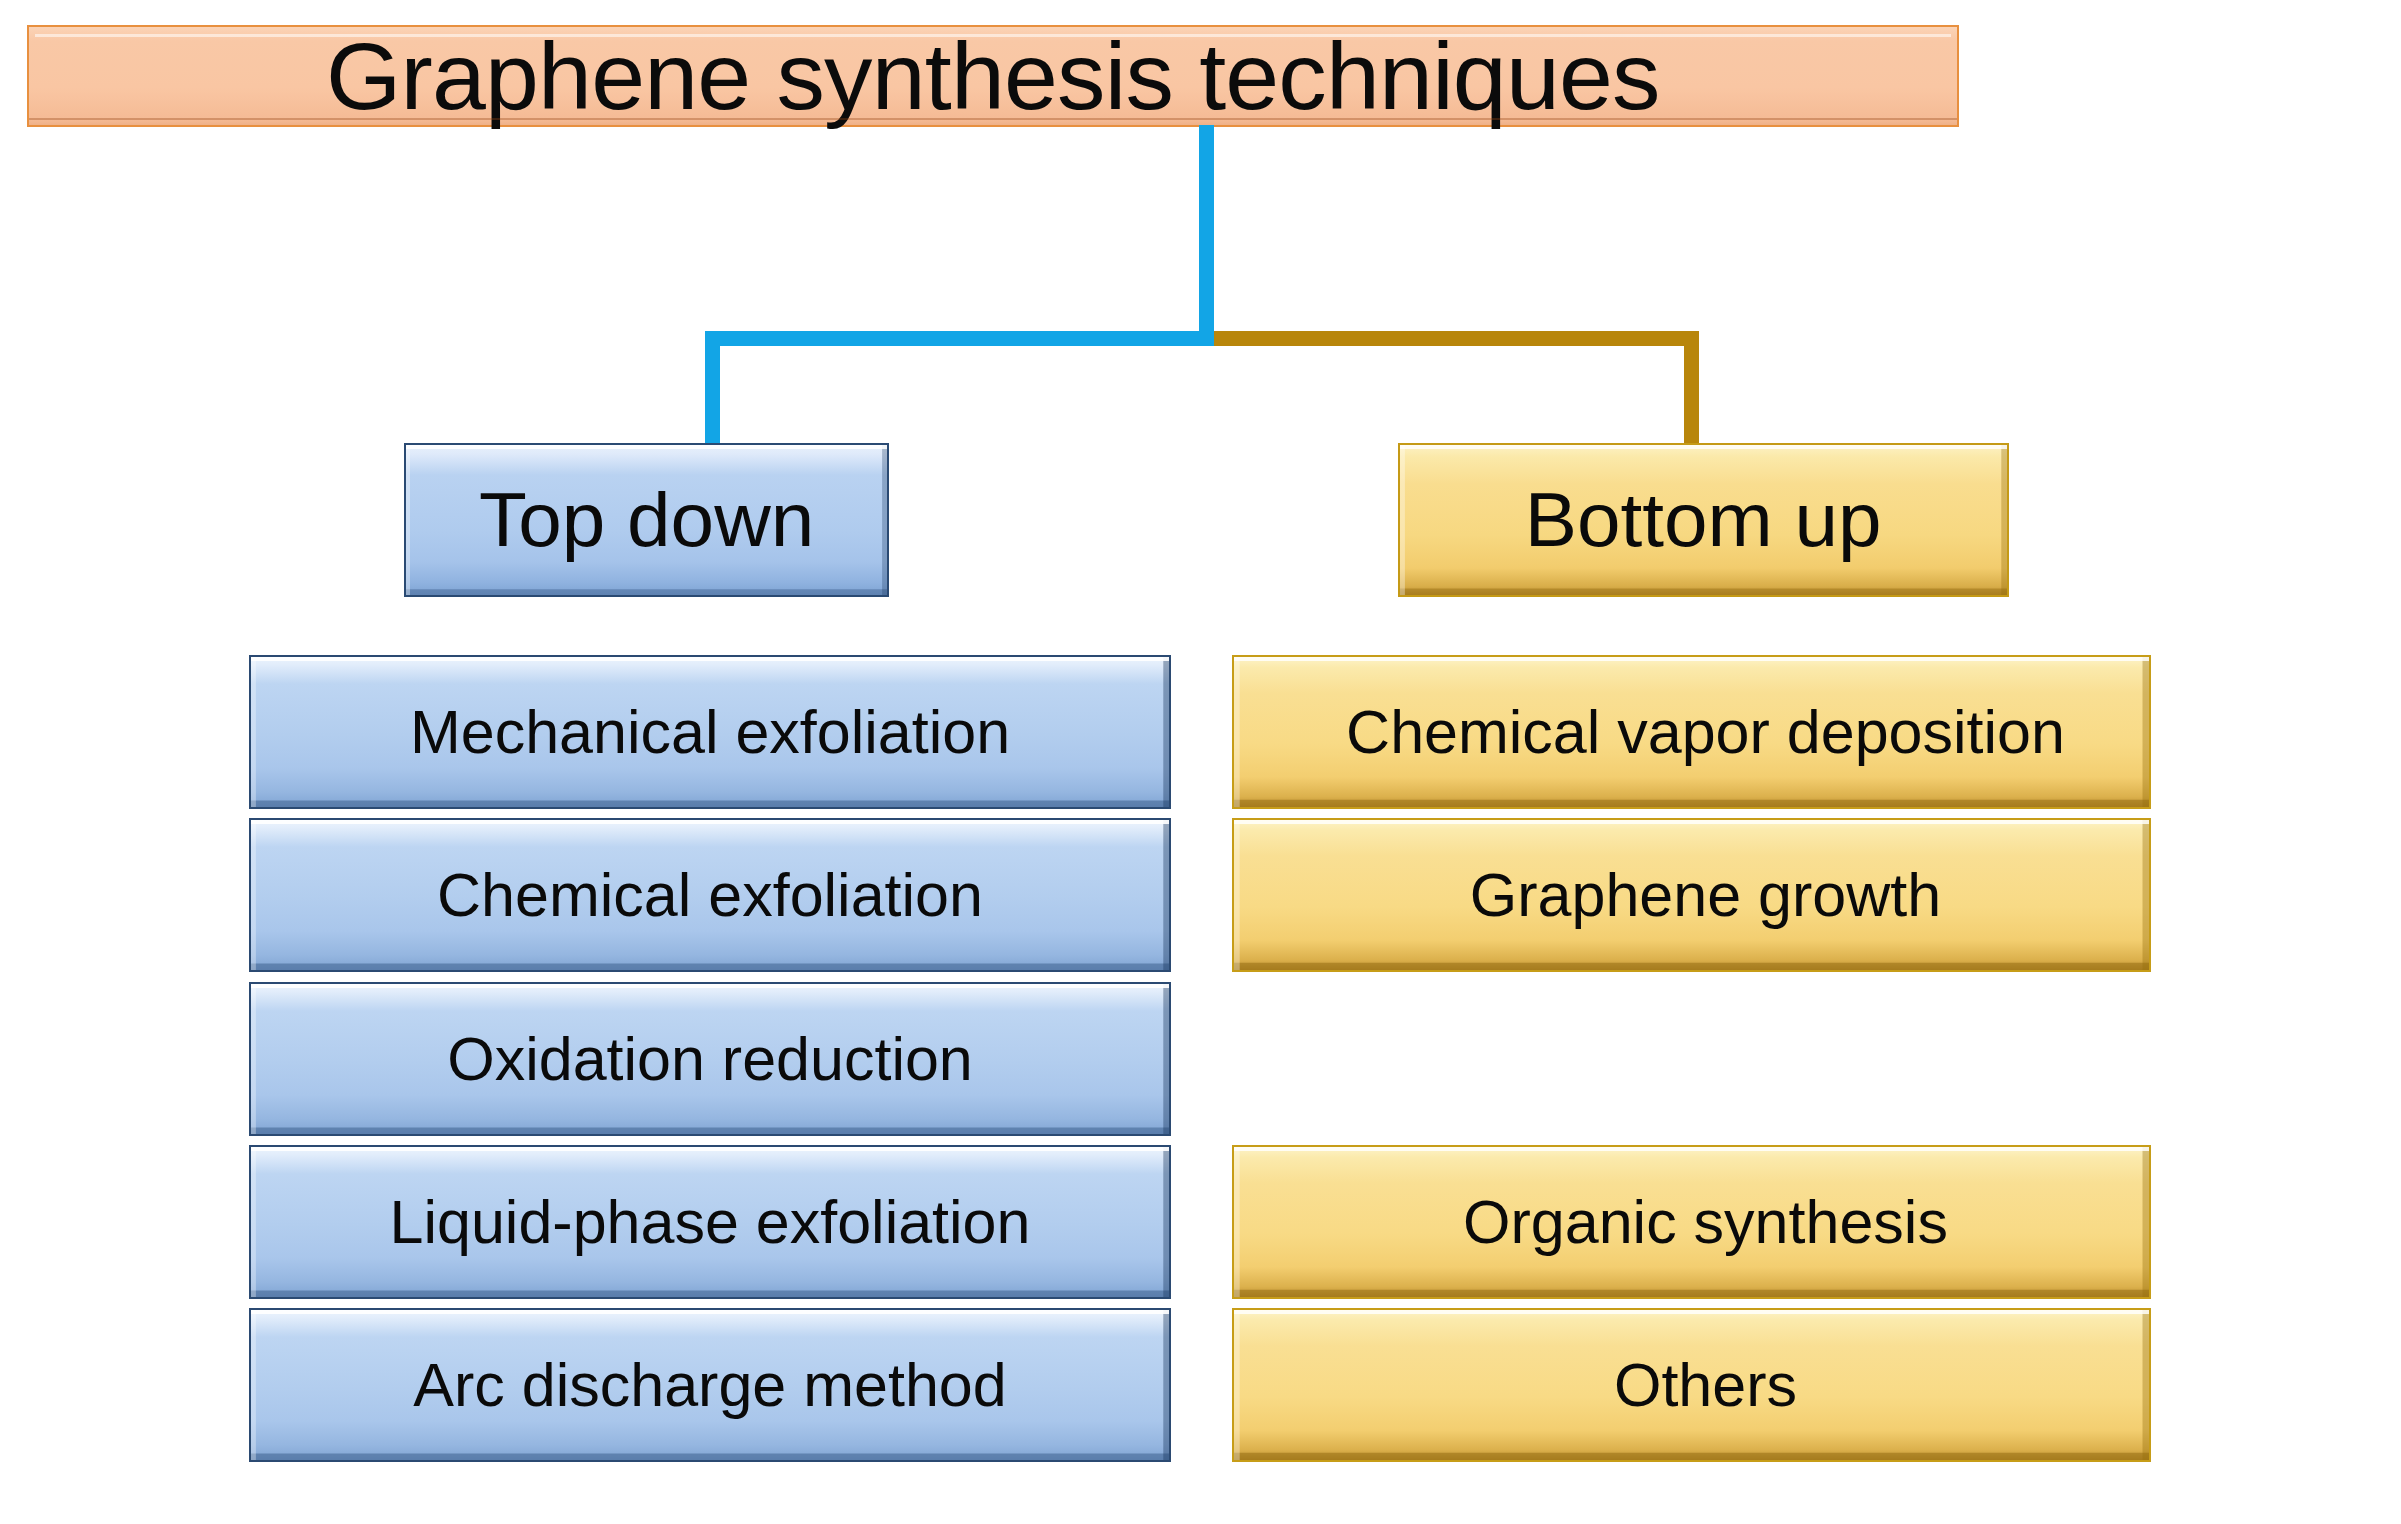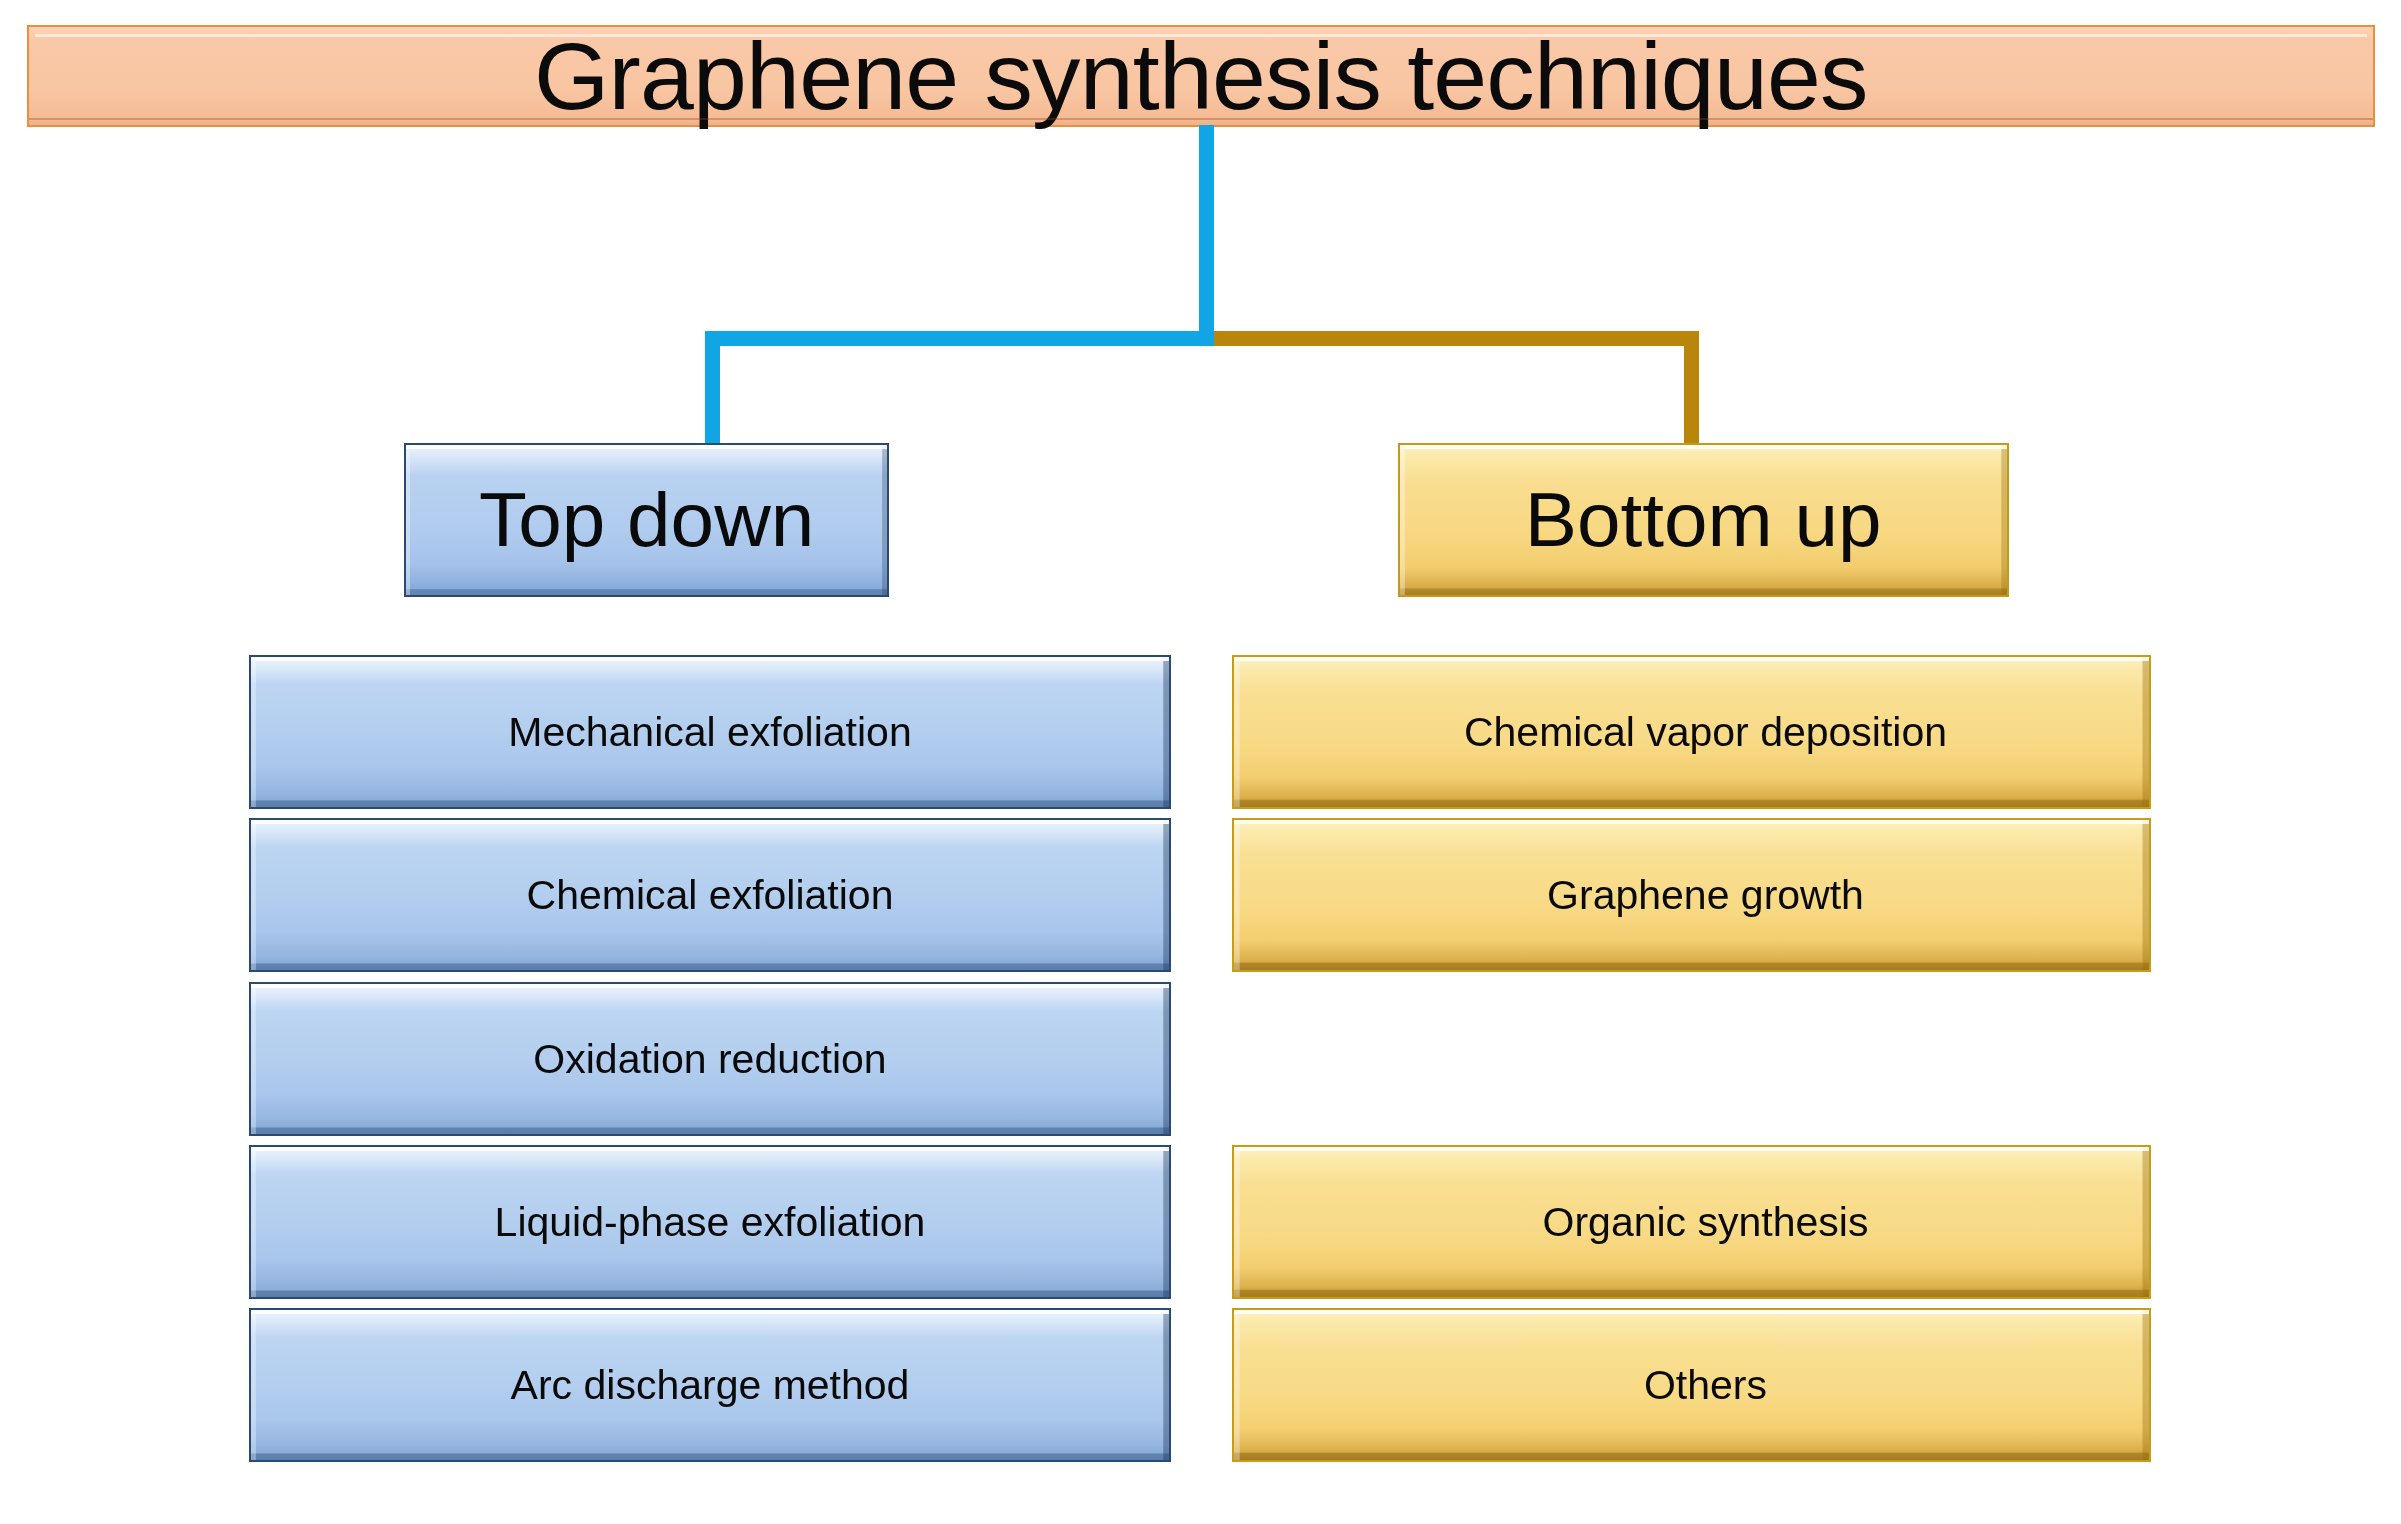"Graphene synthesis techniques" .title-box { width: 2348px -> 1932px }
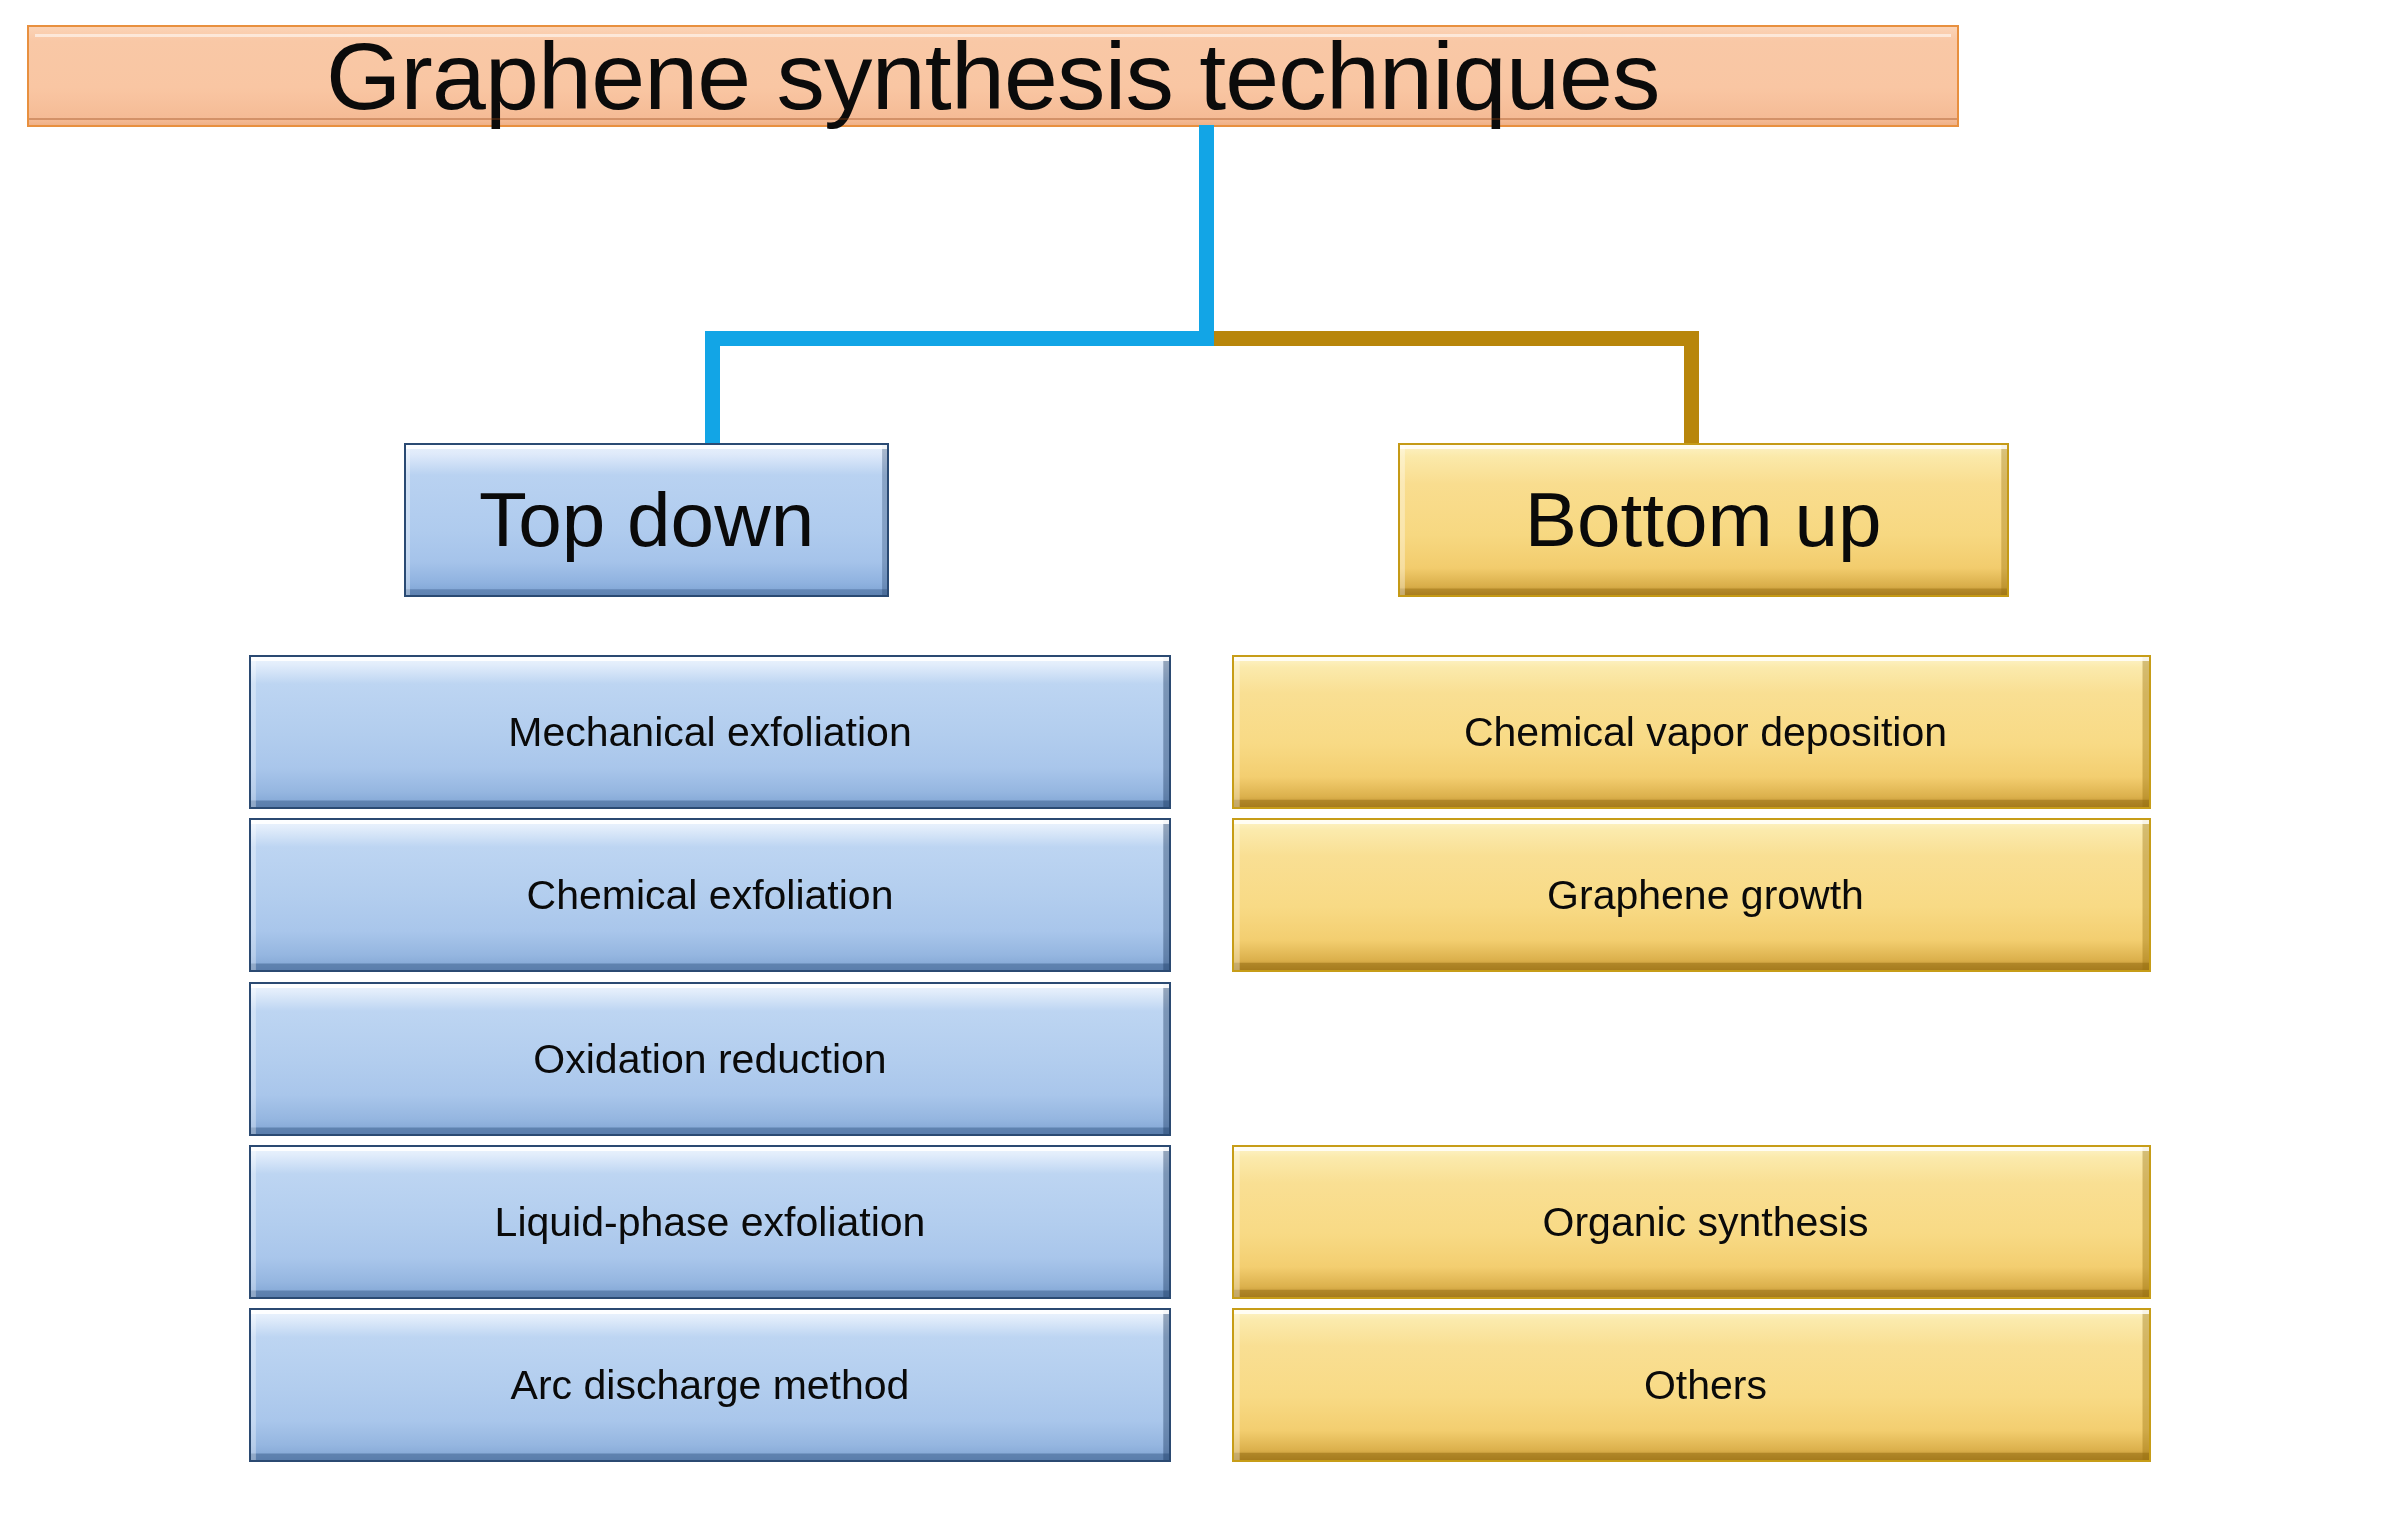"Mechanical exfoliation" .item-label { font-size: 41px -> 61px }
